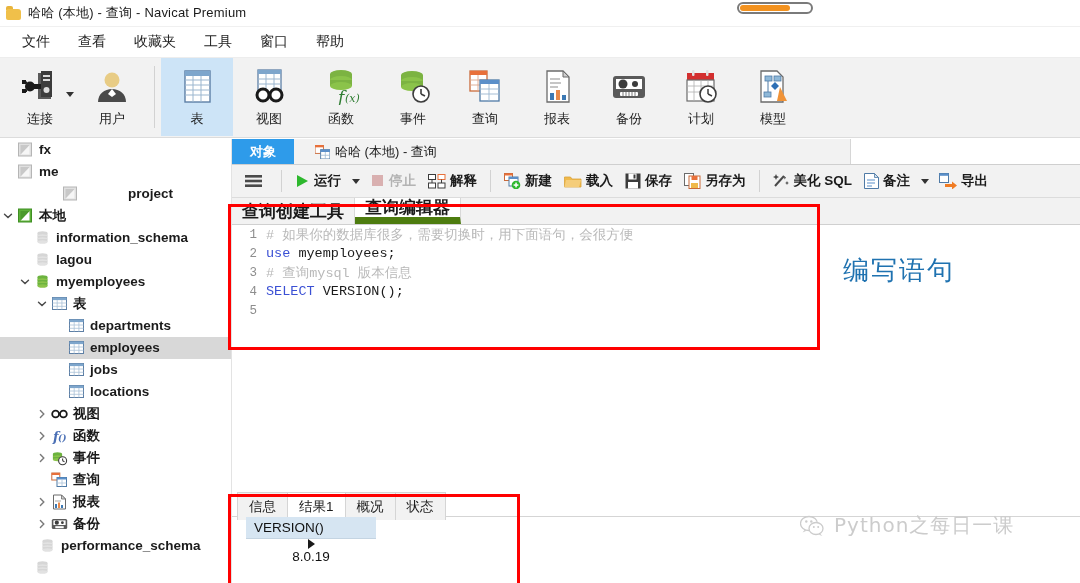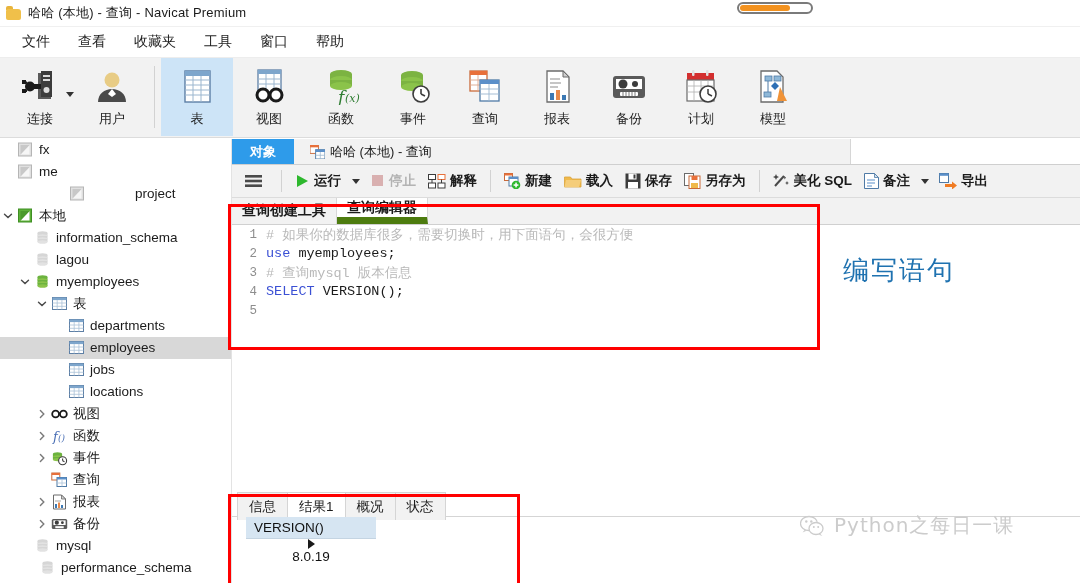"fx" .sidebar { font-weight: none -> bold }
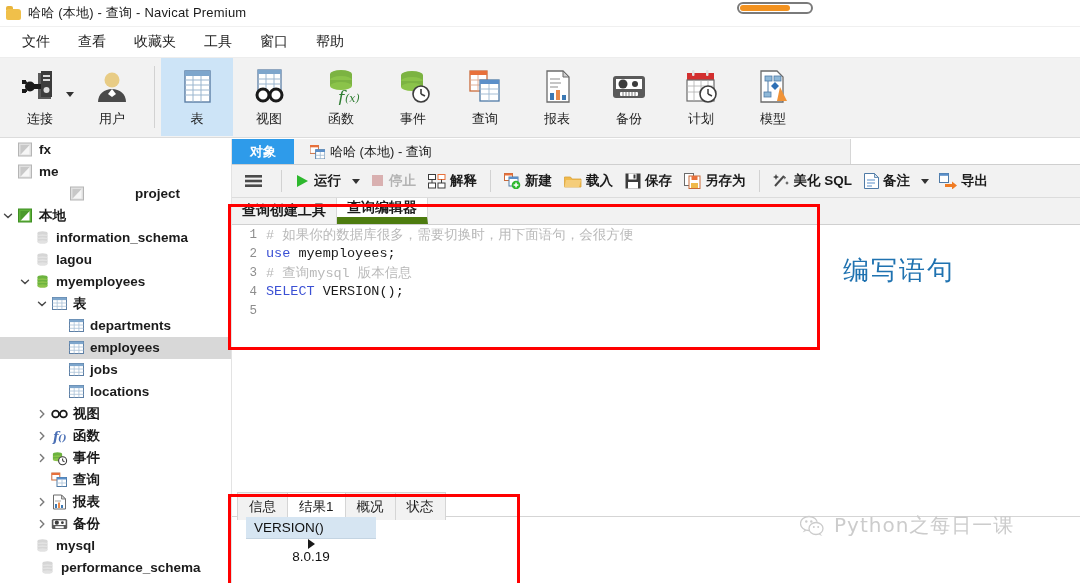"哈哈 (本地) - 查询" .tabstrip .tab { padding: 0 16px -> 0 21px }
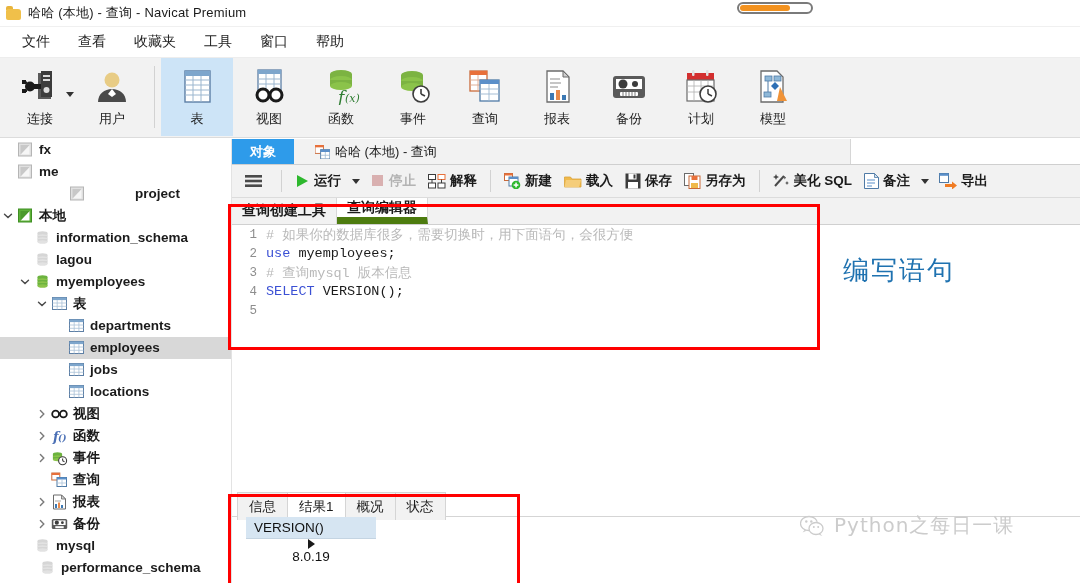"project" div.tree-row { padding-left: 8px -> 1px }
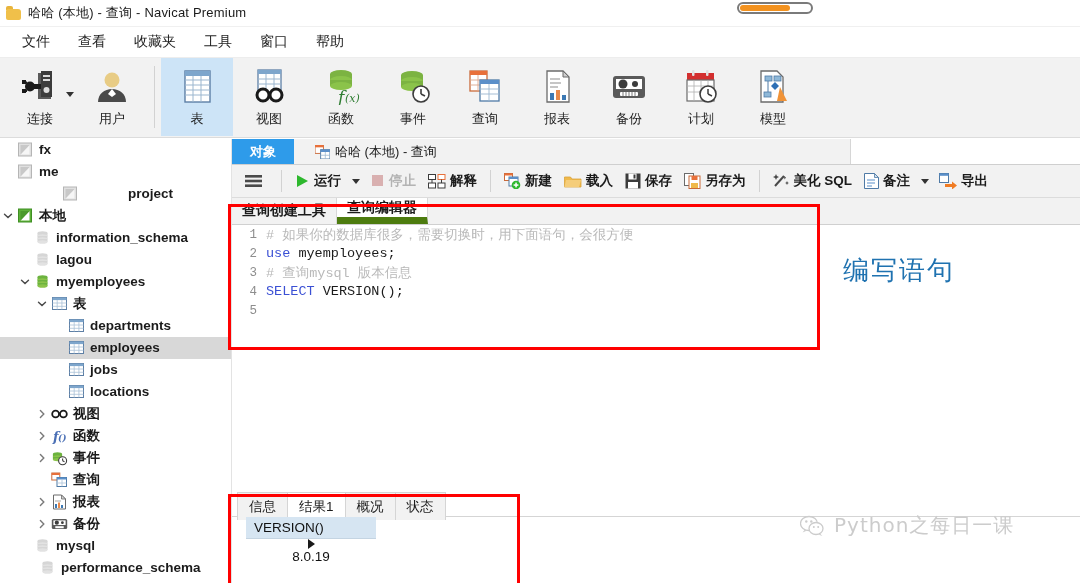"查询创建工具" .subtab { font-size: 14px -> 17px }
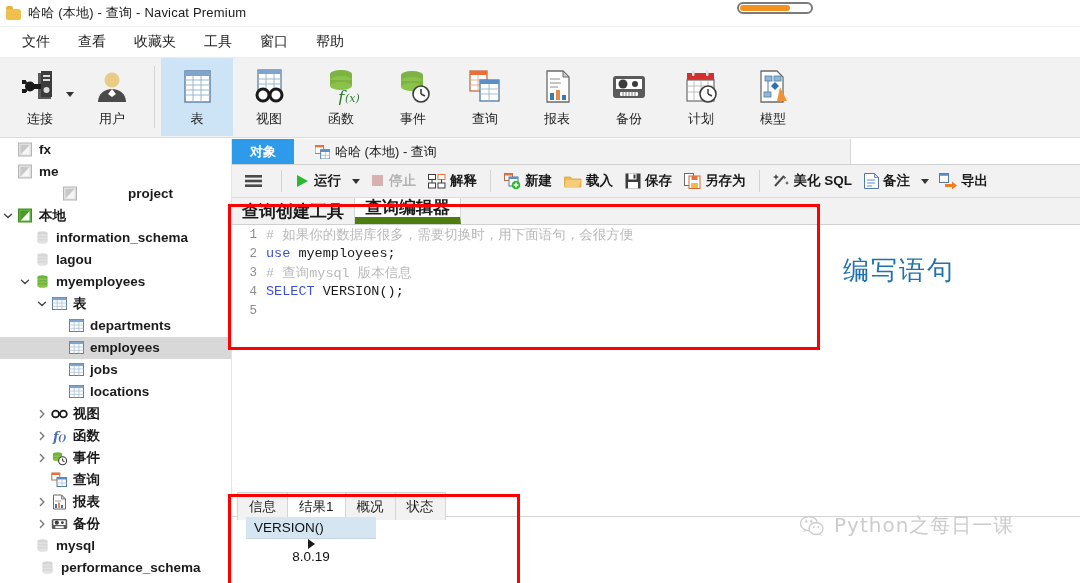"mysql" div.tree-row { html: <div> <span></span> <span> <svg> <ellipse></ellipse> <rect></rect> <ellipse></ellipse> <rect></rect> <ellipse></ellipse> <rect></rect> <ellipse></ellipse> </svg> </span> <span>mysql</span> </div> -> none }
